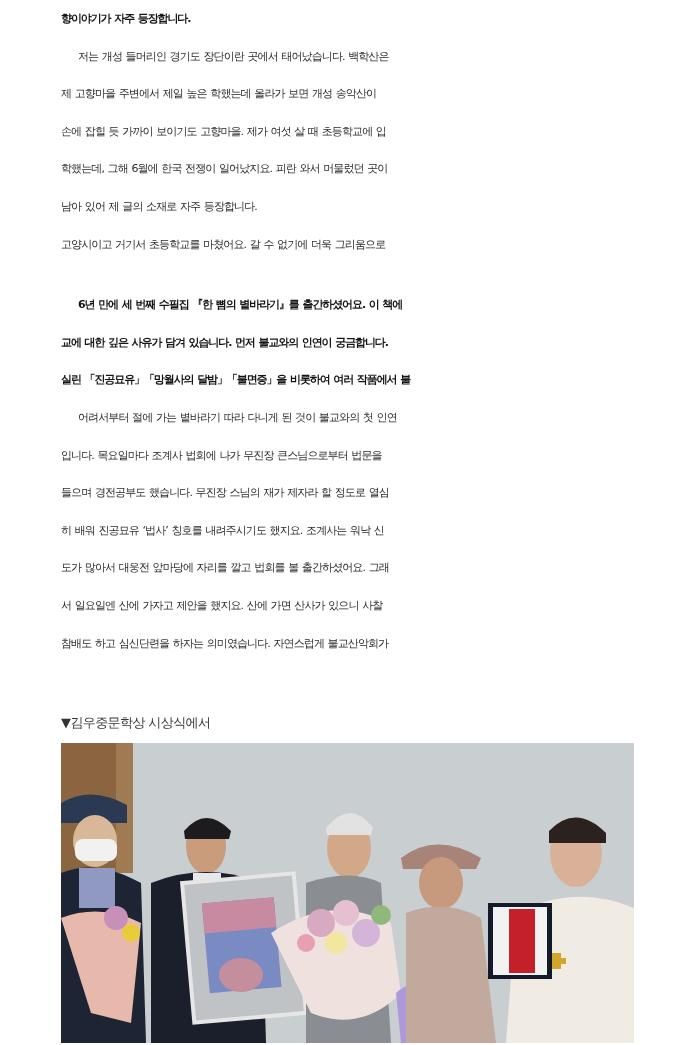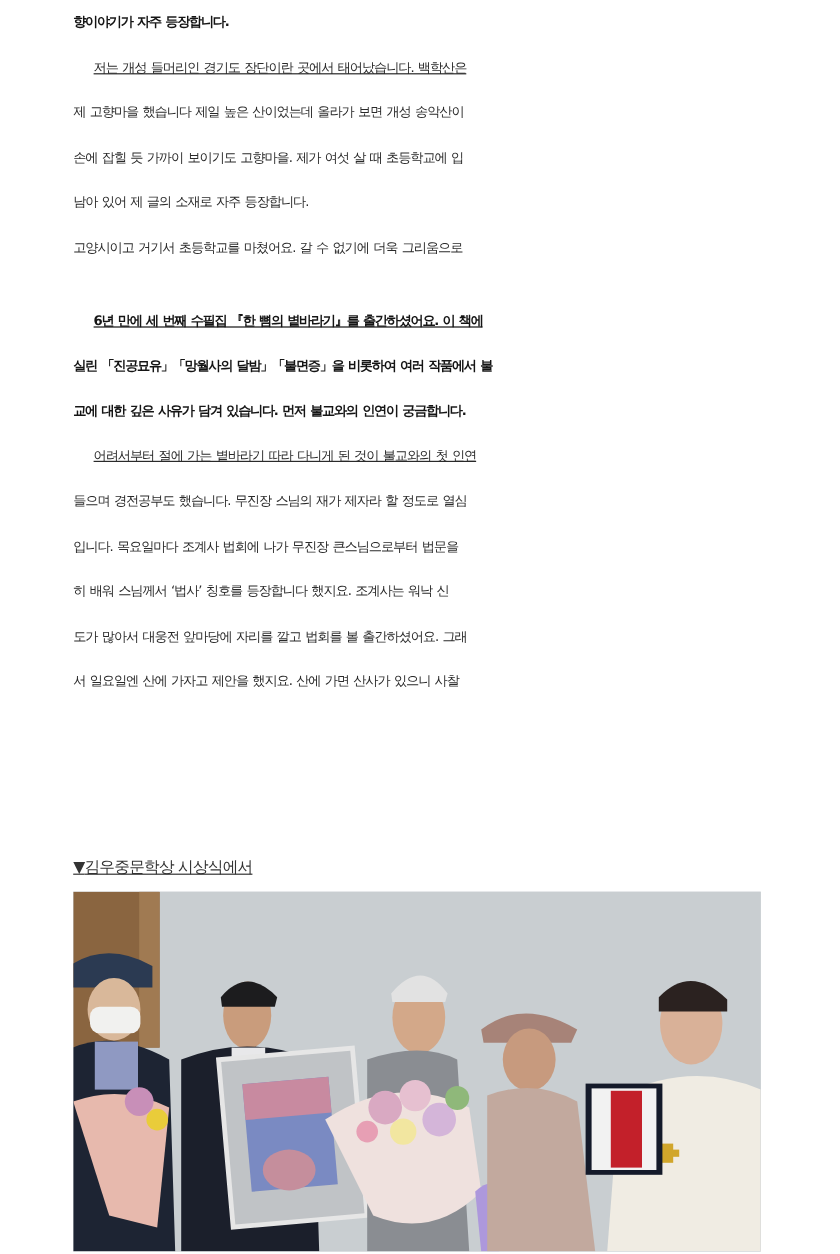"저는 개성 들머리인 경기도 장단이란" .indent { text-decoration: underline -> none }
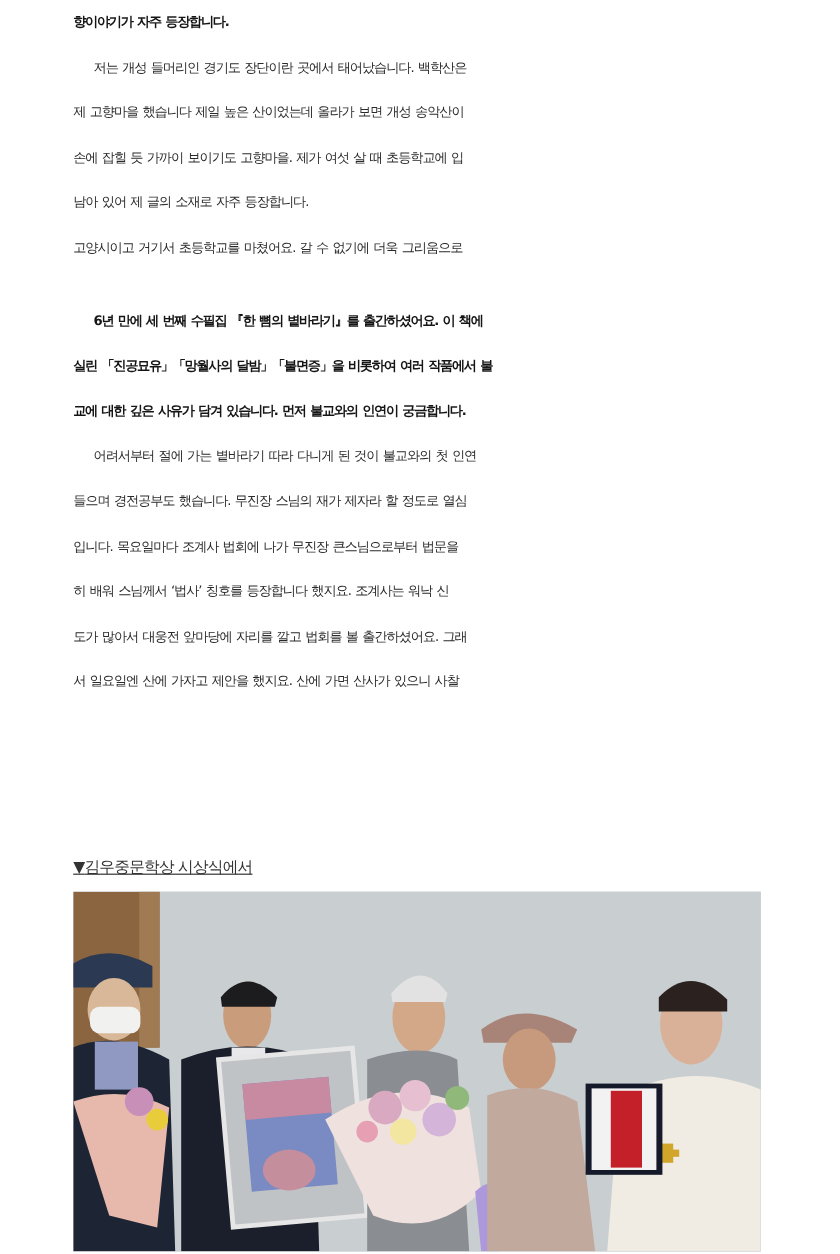"제 고향마을 했습니다 제일 높은" div.line { text: 했습니다 제일 높은 산이었는데 -> 주변에서 제일 높은 학했는데 }
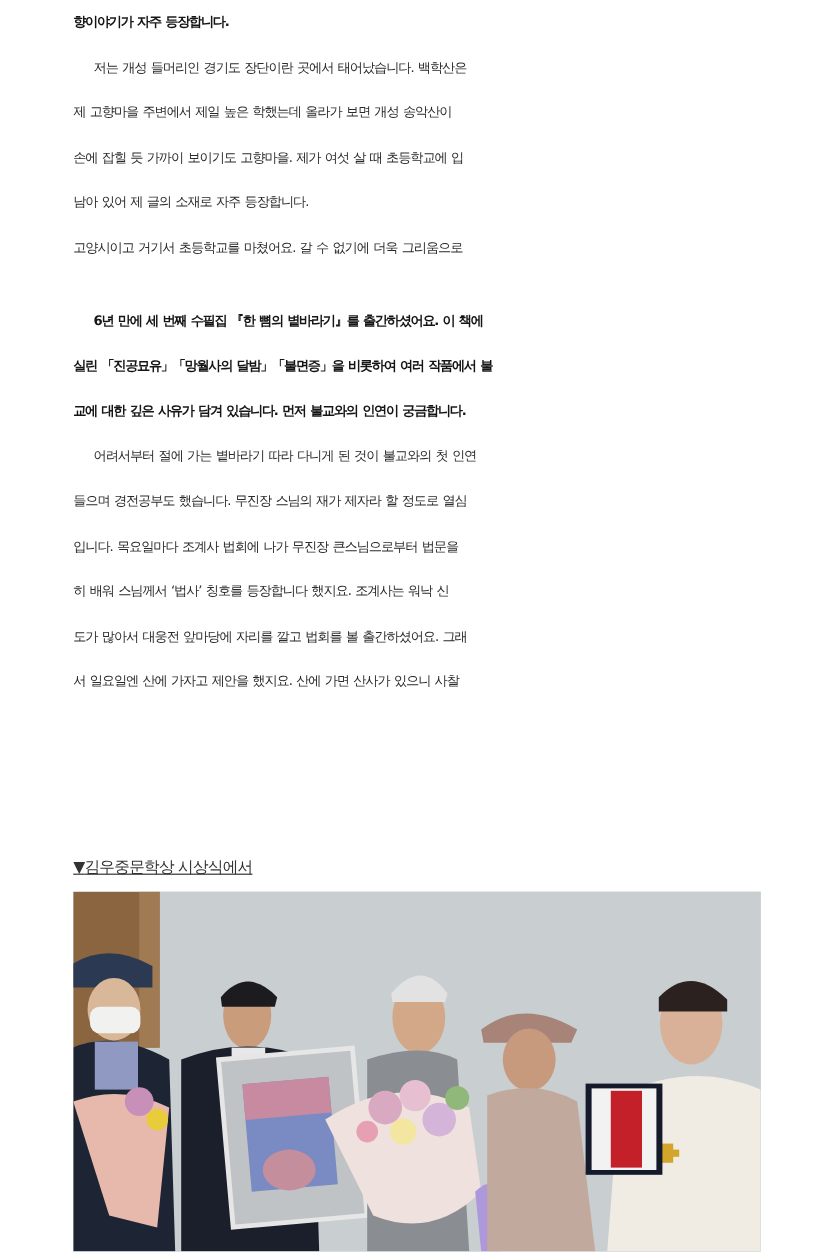"학했는데, 그해 6월에 한국 전쟁이" div.line { html: none -> <div>학했는데, 그해 6월에 한국 전쟁이 일어났지요. 피란 와서 머물렀던 곳이</div> }
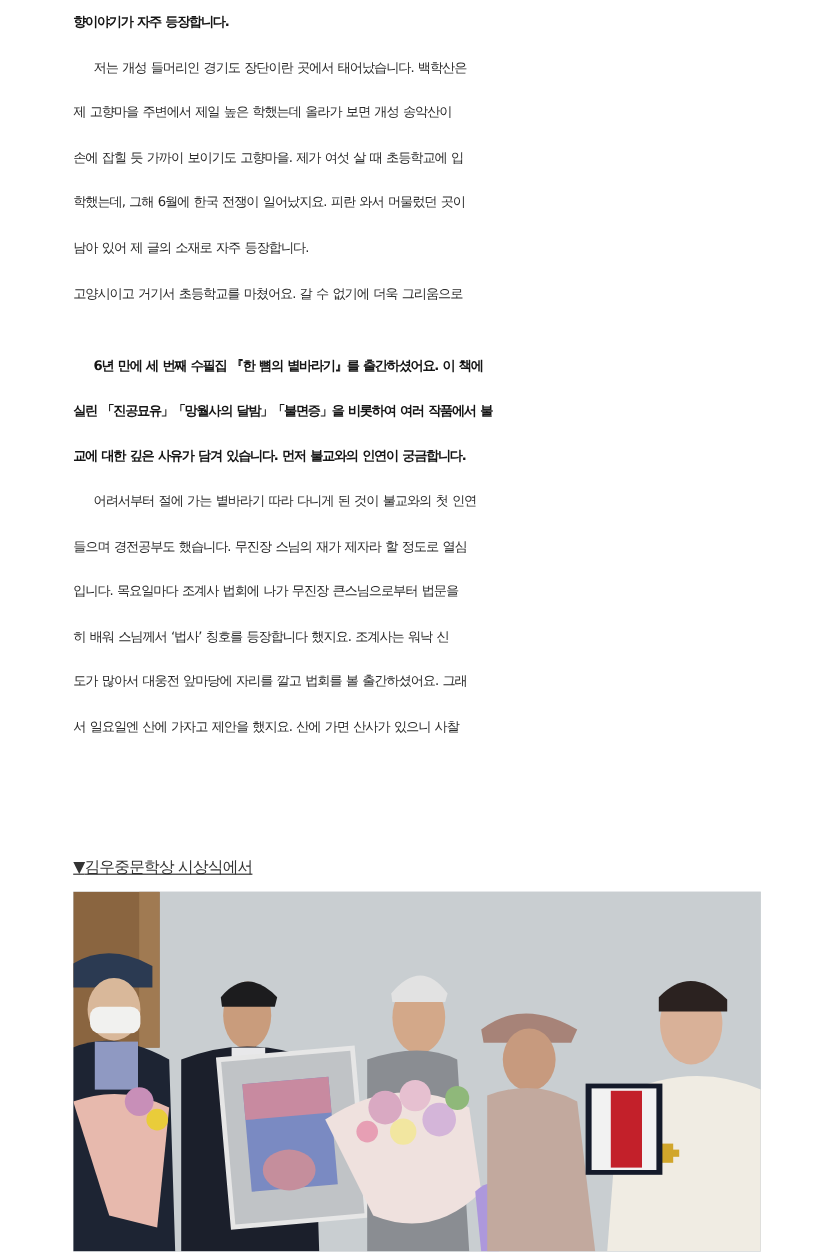"실린 「진공묘유」「망월사의 달밤」「불면증」을 비롯하여 여러" div.line { order: before "교에 대한 깊은 사유가 담겨" -> after "교에 대한 깊은 사유가 담겨" }
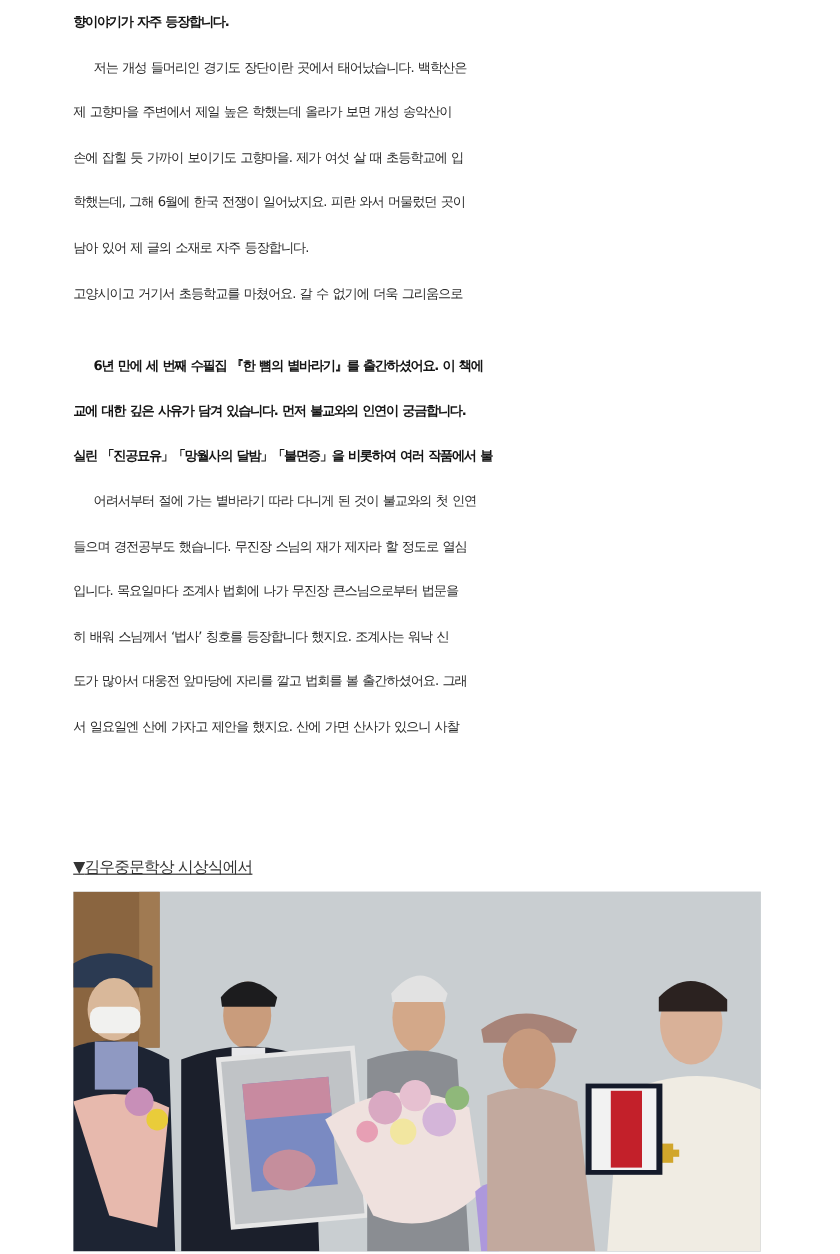"들으며 경전공부도 했습니다. 무진장 스님의" div.line { order: before "입니다. 목요일마다 조계사 법회에 나가" -> after "입니다. 목요일마다 조계사 법회에 나가" }
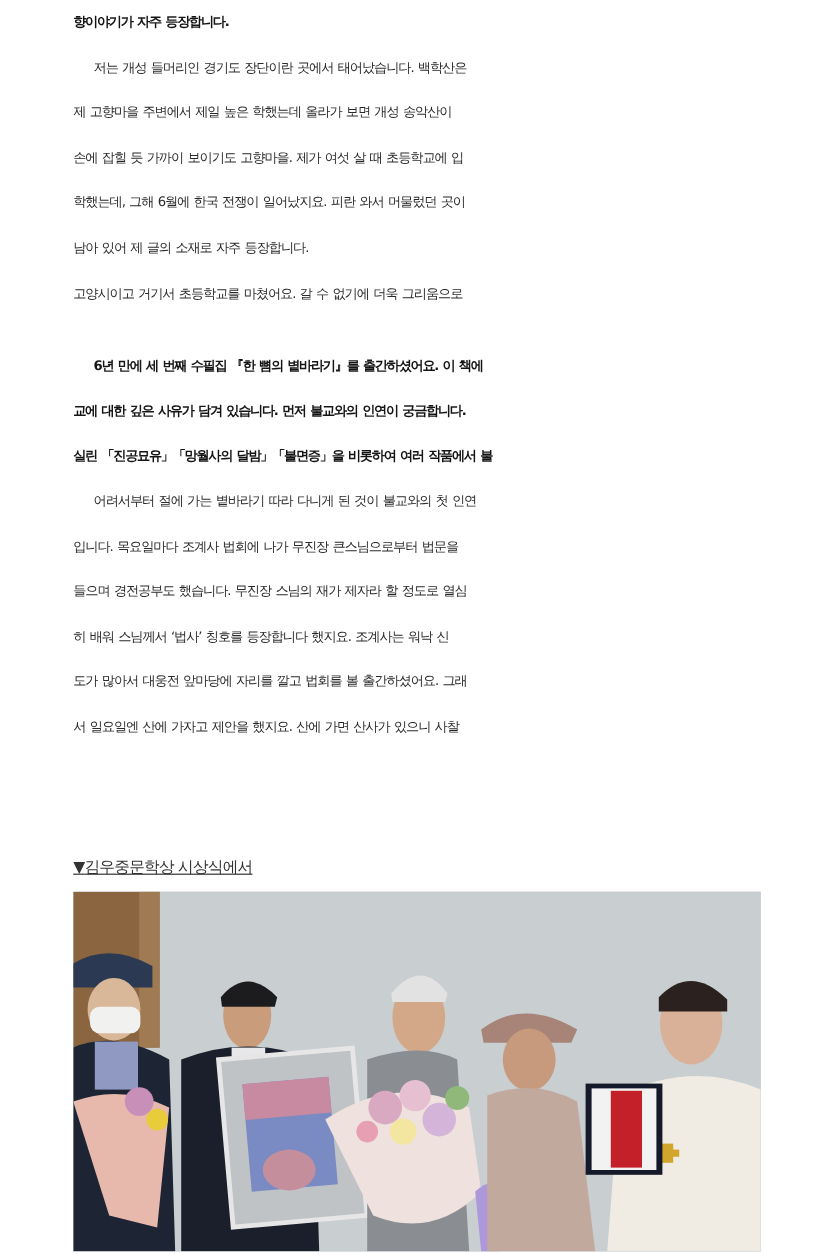"히 배워 스님께서 ‘법사’ 칭호를" div.line { text: 스님께서 ‘법사’ 칭호를 등장합니다 -> 진공묘유 ‘법사’ 칭호를 내려주시기도 }
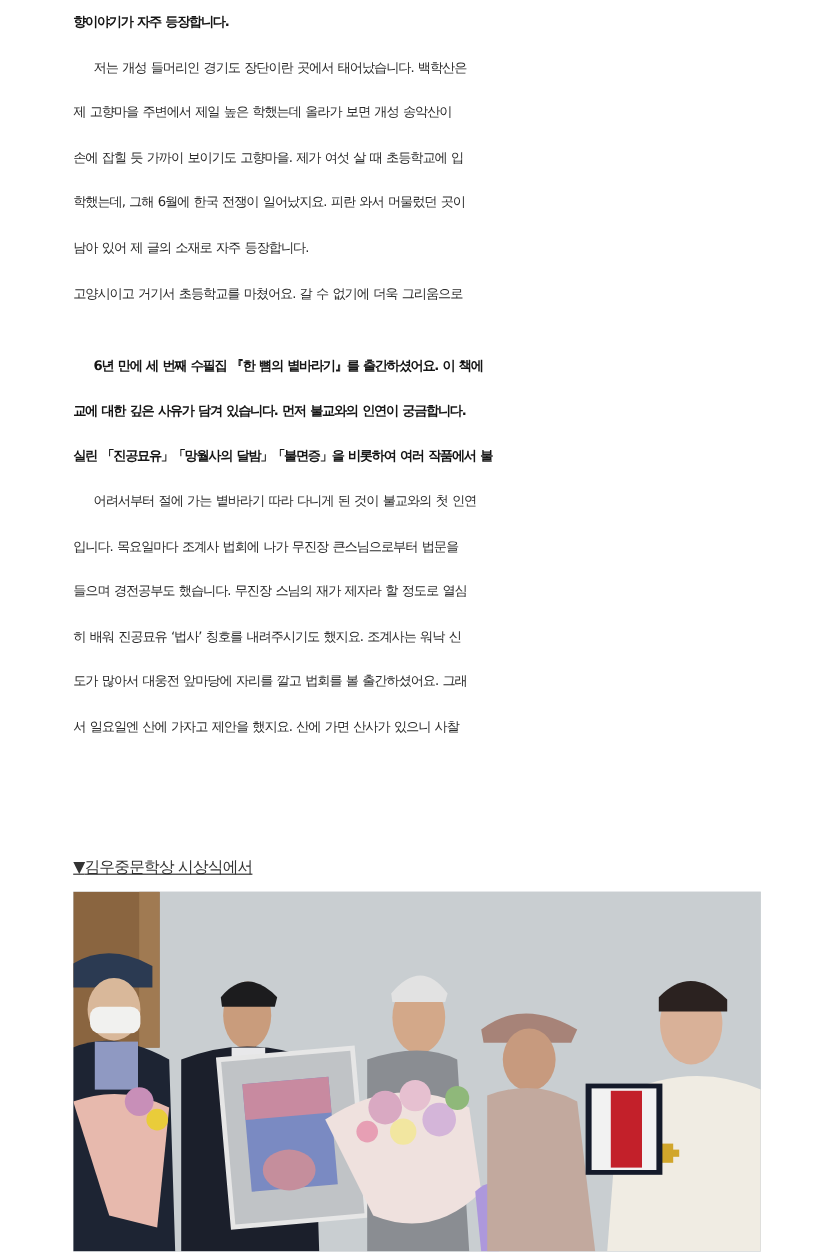"참배도 하고 심신단련을 하자는 의미였습니다." div.line { html: none -> <div>참배도 하고 심신단련을 하자는 의미였습니다. 자연스럽게 불교산악회가</div> }
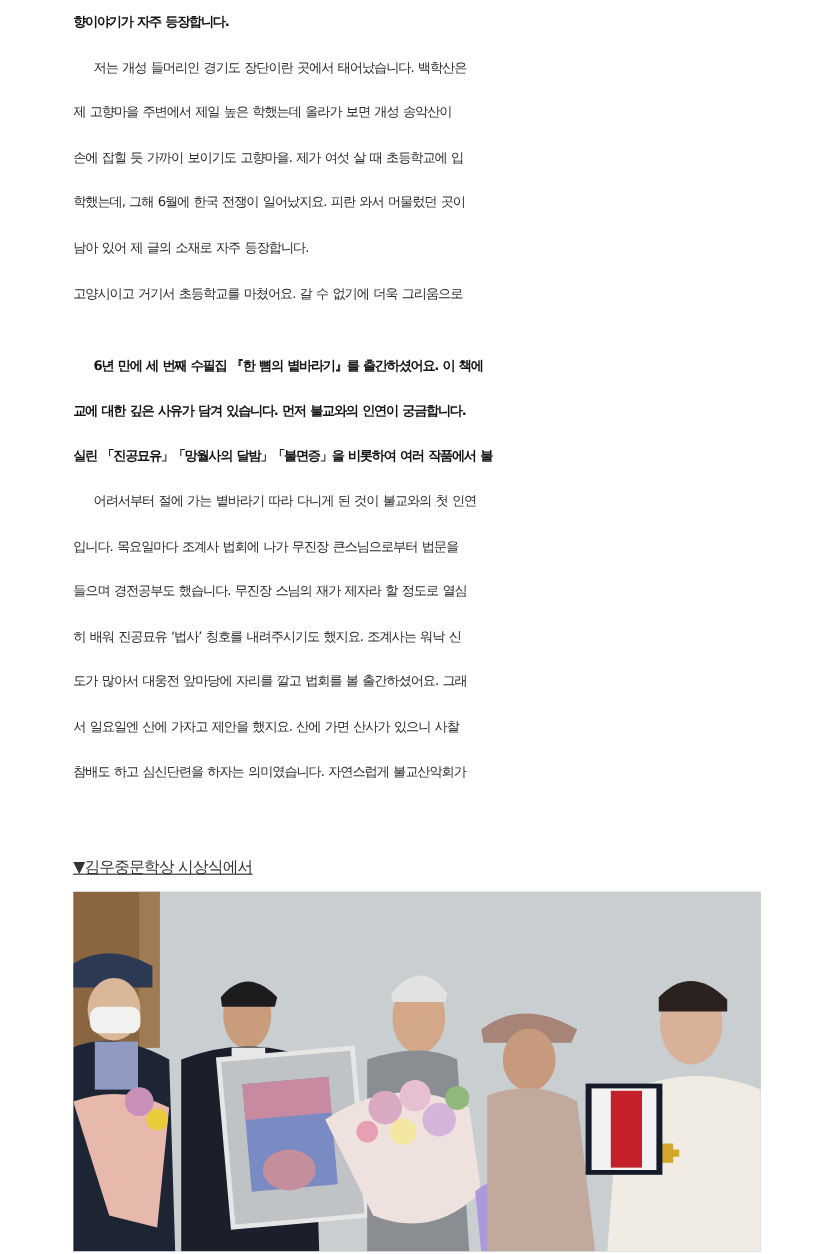"▼김우중문학상 시상식에서" .caption { text-decoration: underline -> none }
